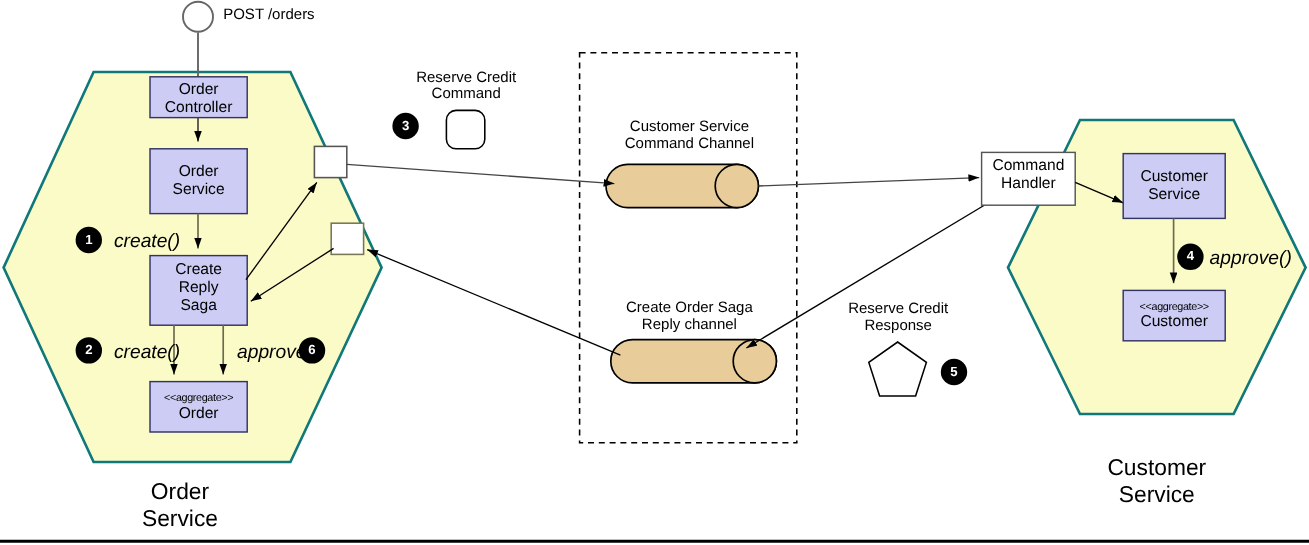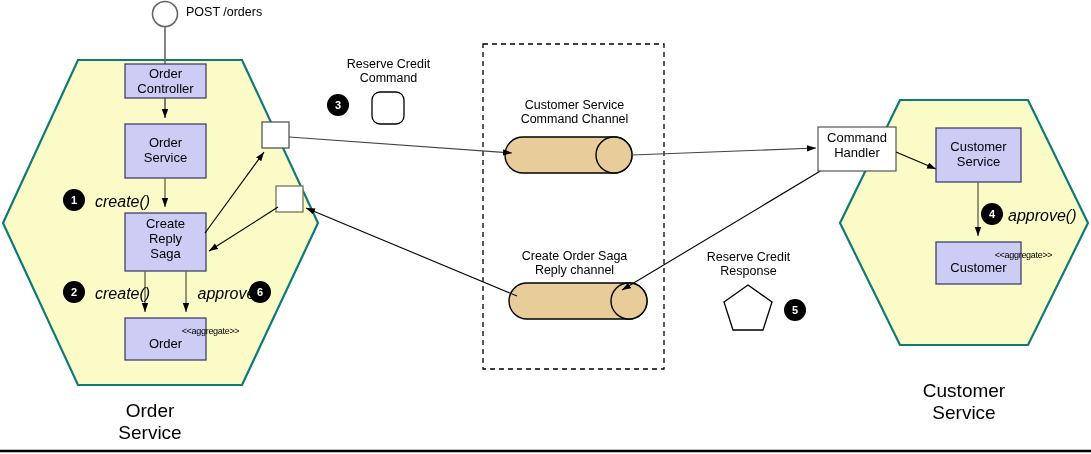"<<aggregate>>" .stereotype { padding-left: 45px -> none }
